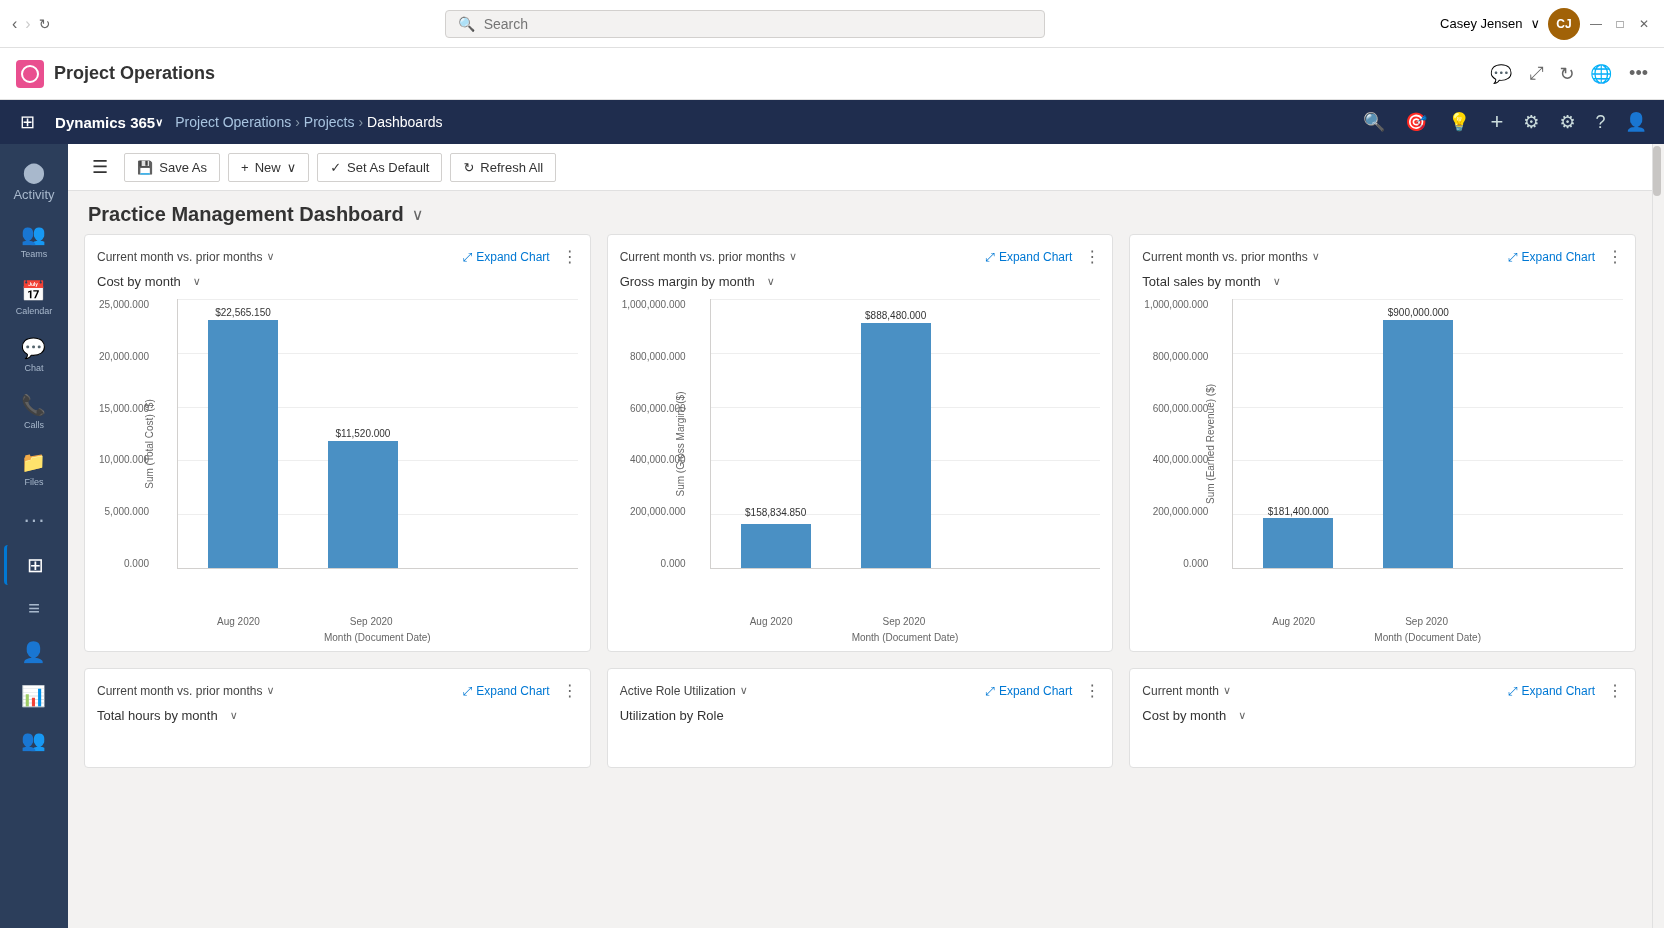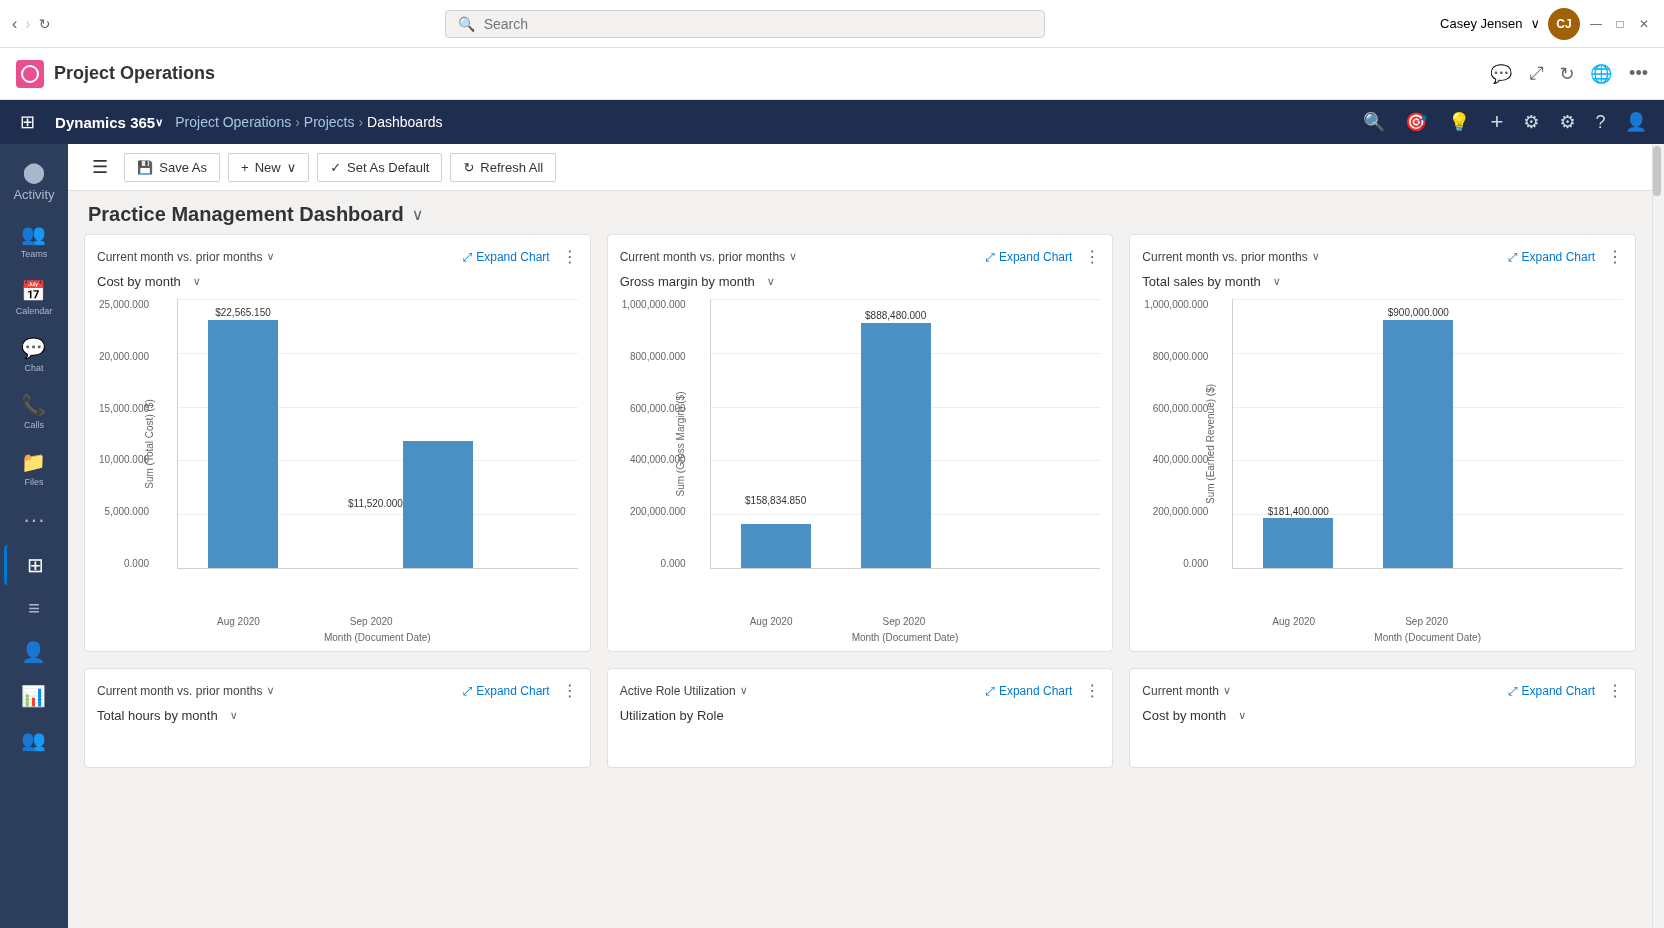"$11,520.000" div { flex-direction: row -> column; margin-left: 20px -> none }
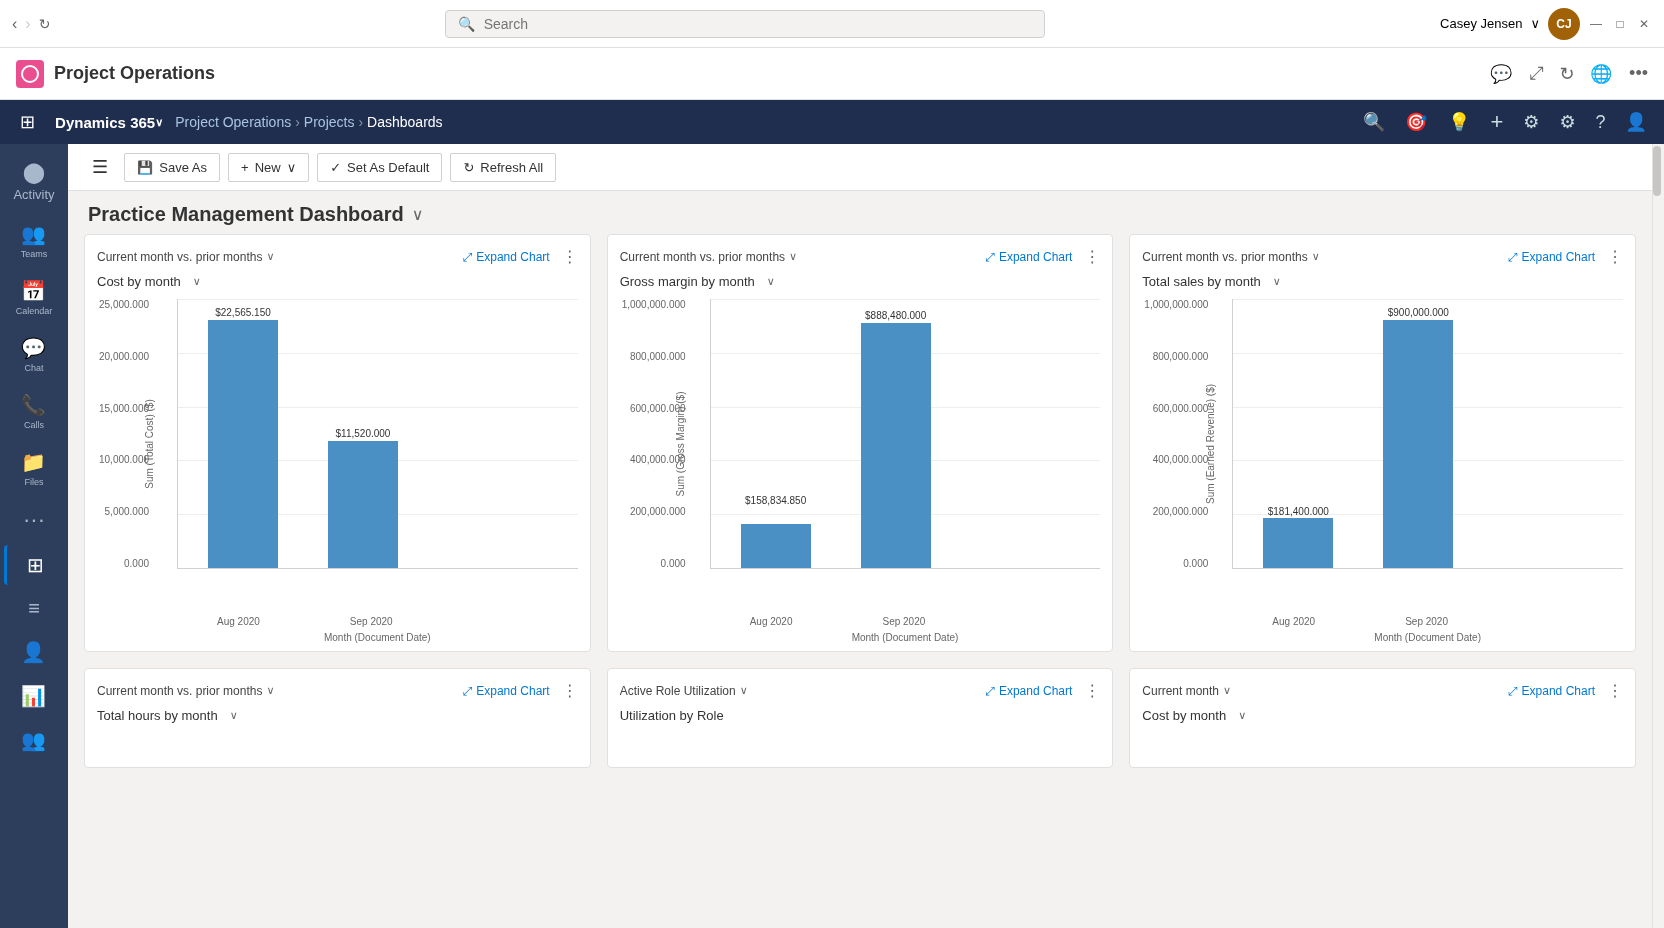"$158,834.850" span { margin-bottom: 18px -> 6px }
